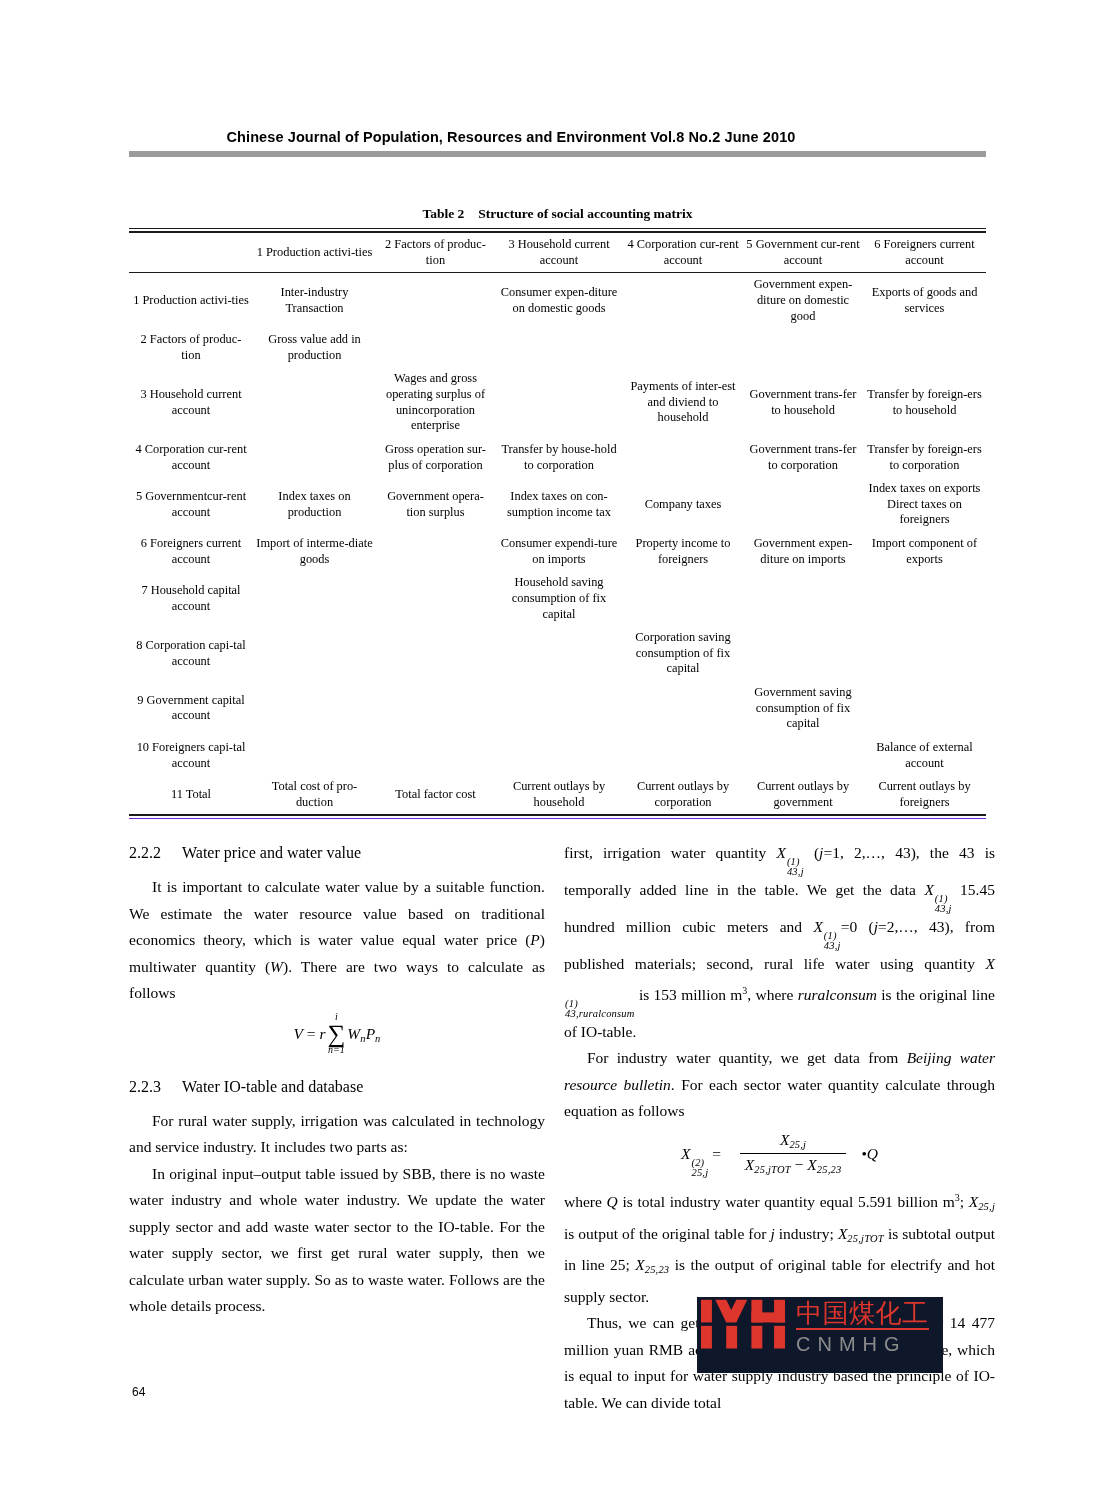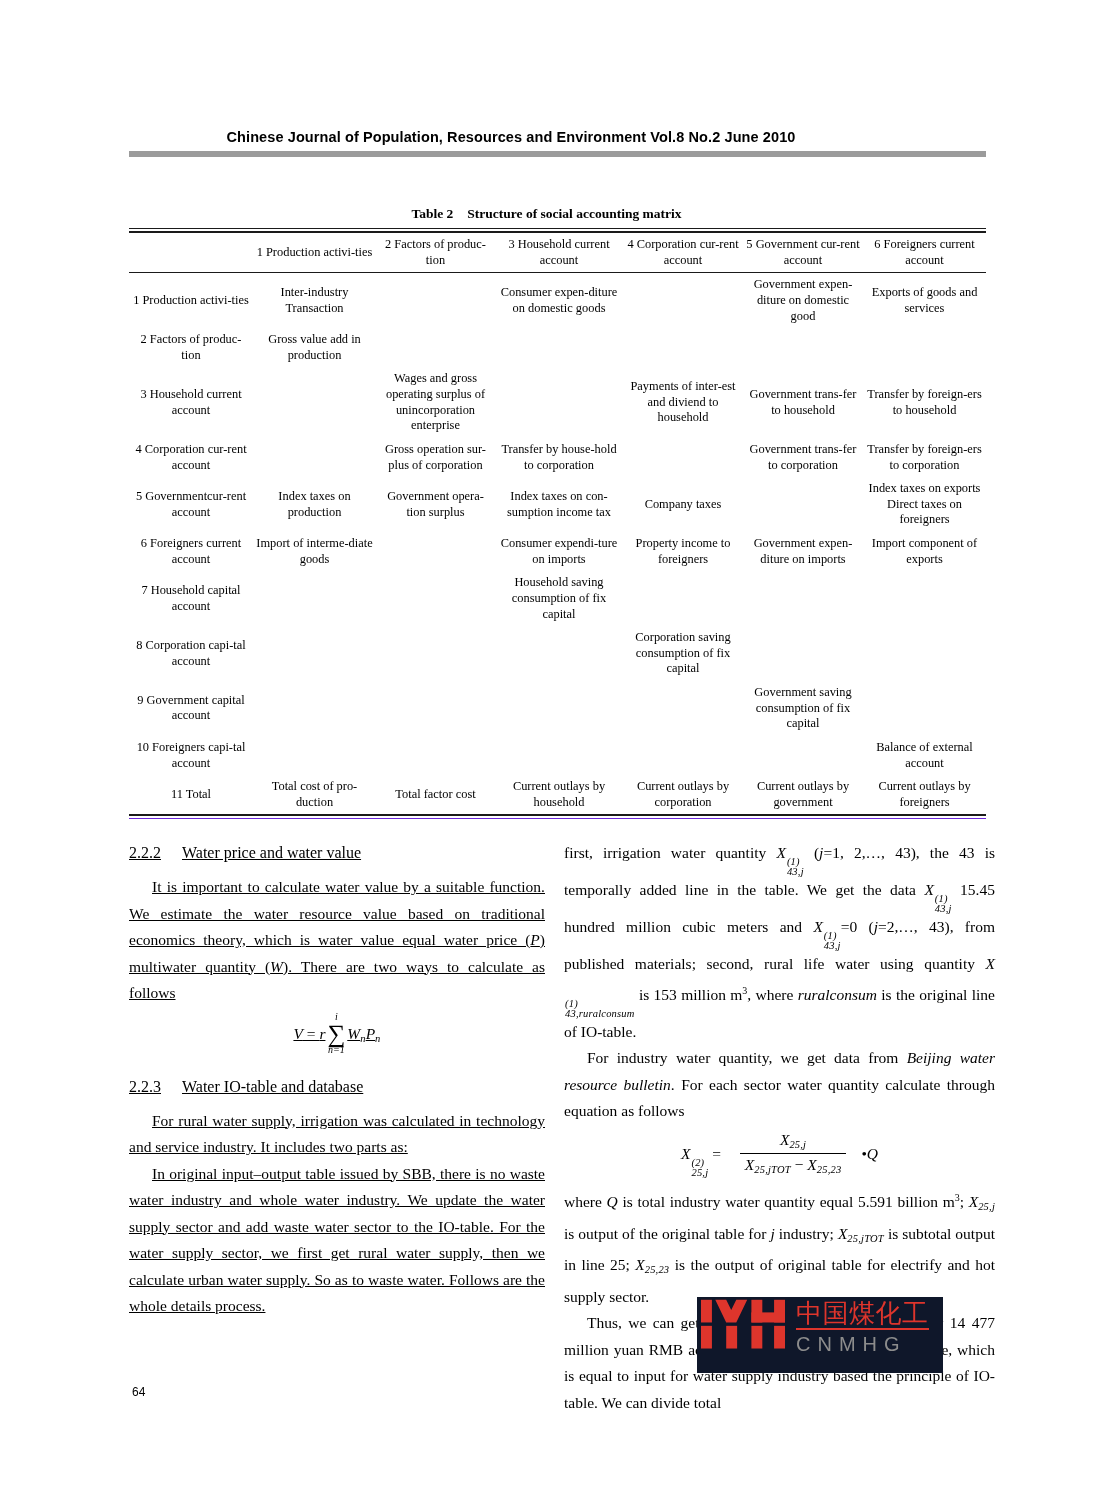"Table 2 Structure of social" .table-caption { left: 118px -> 129px }
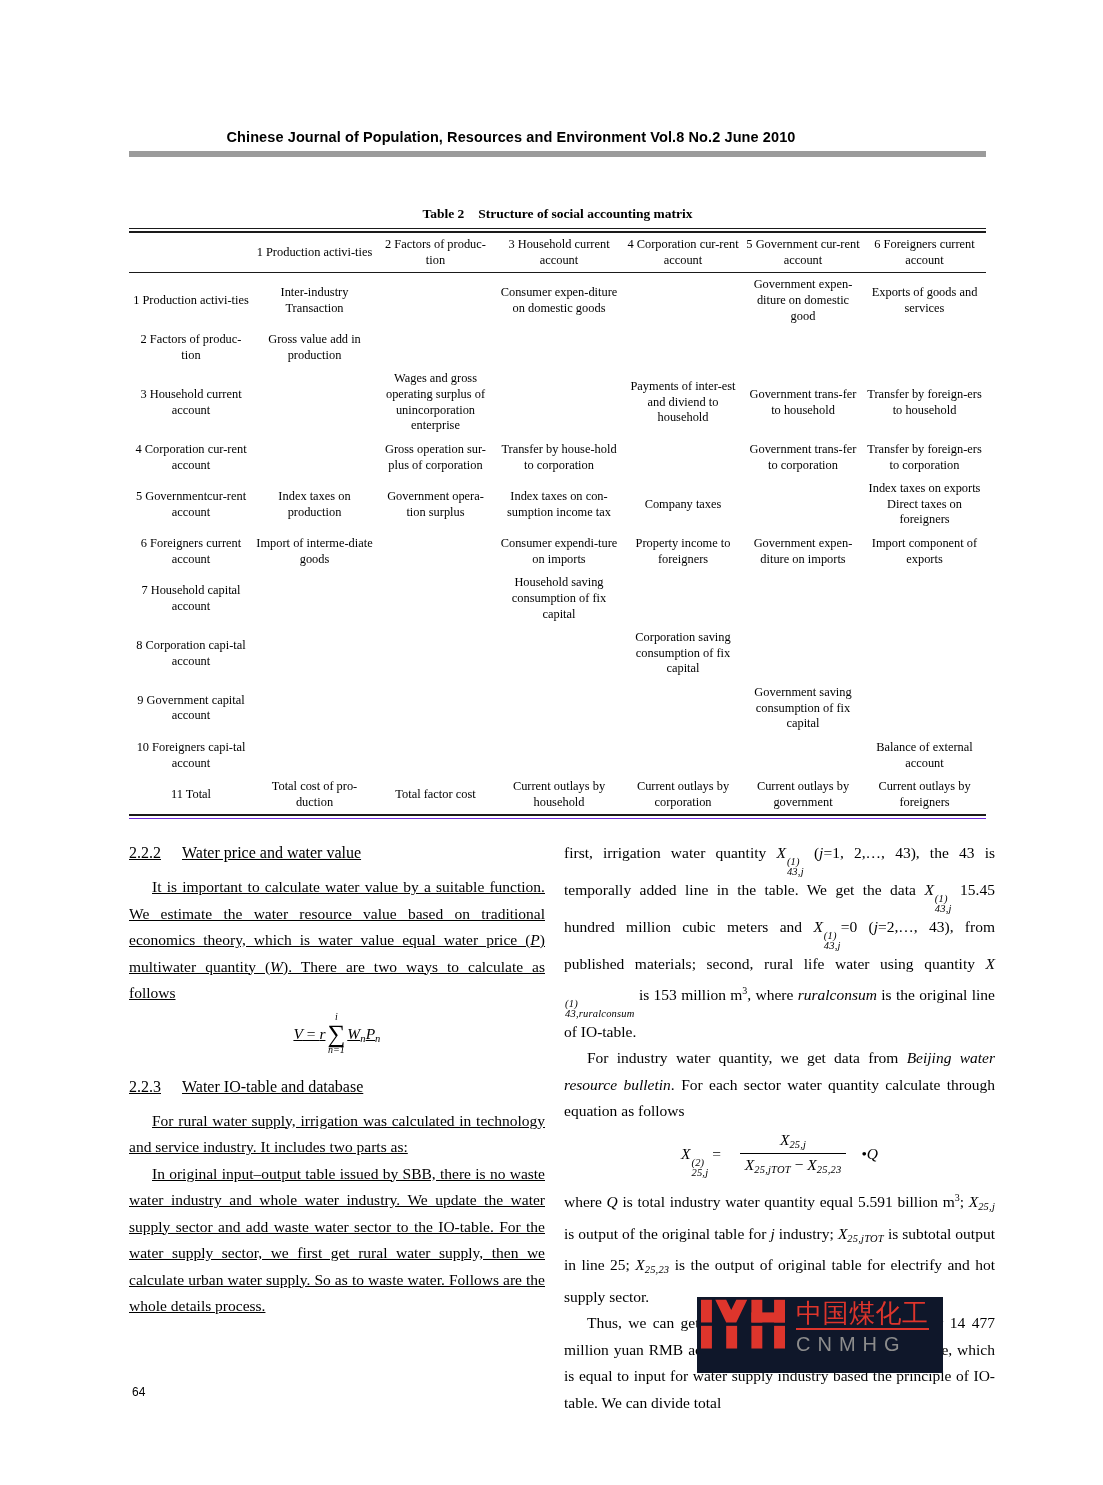"2.2.2 Water price and water" #leftcol { text-decoration: underline -> none }
